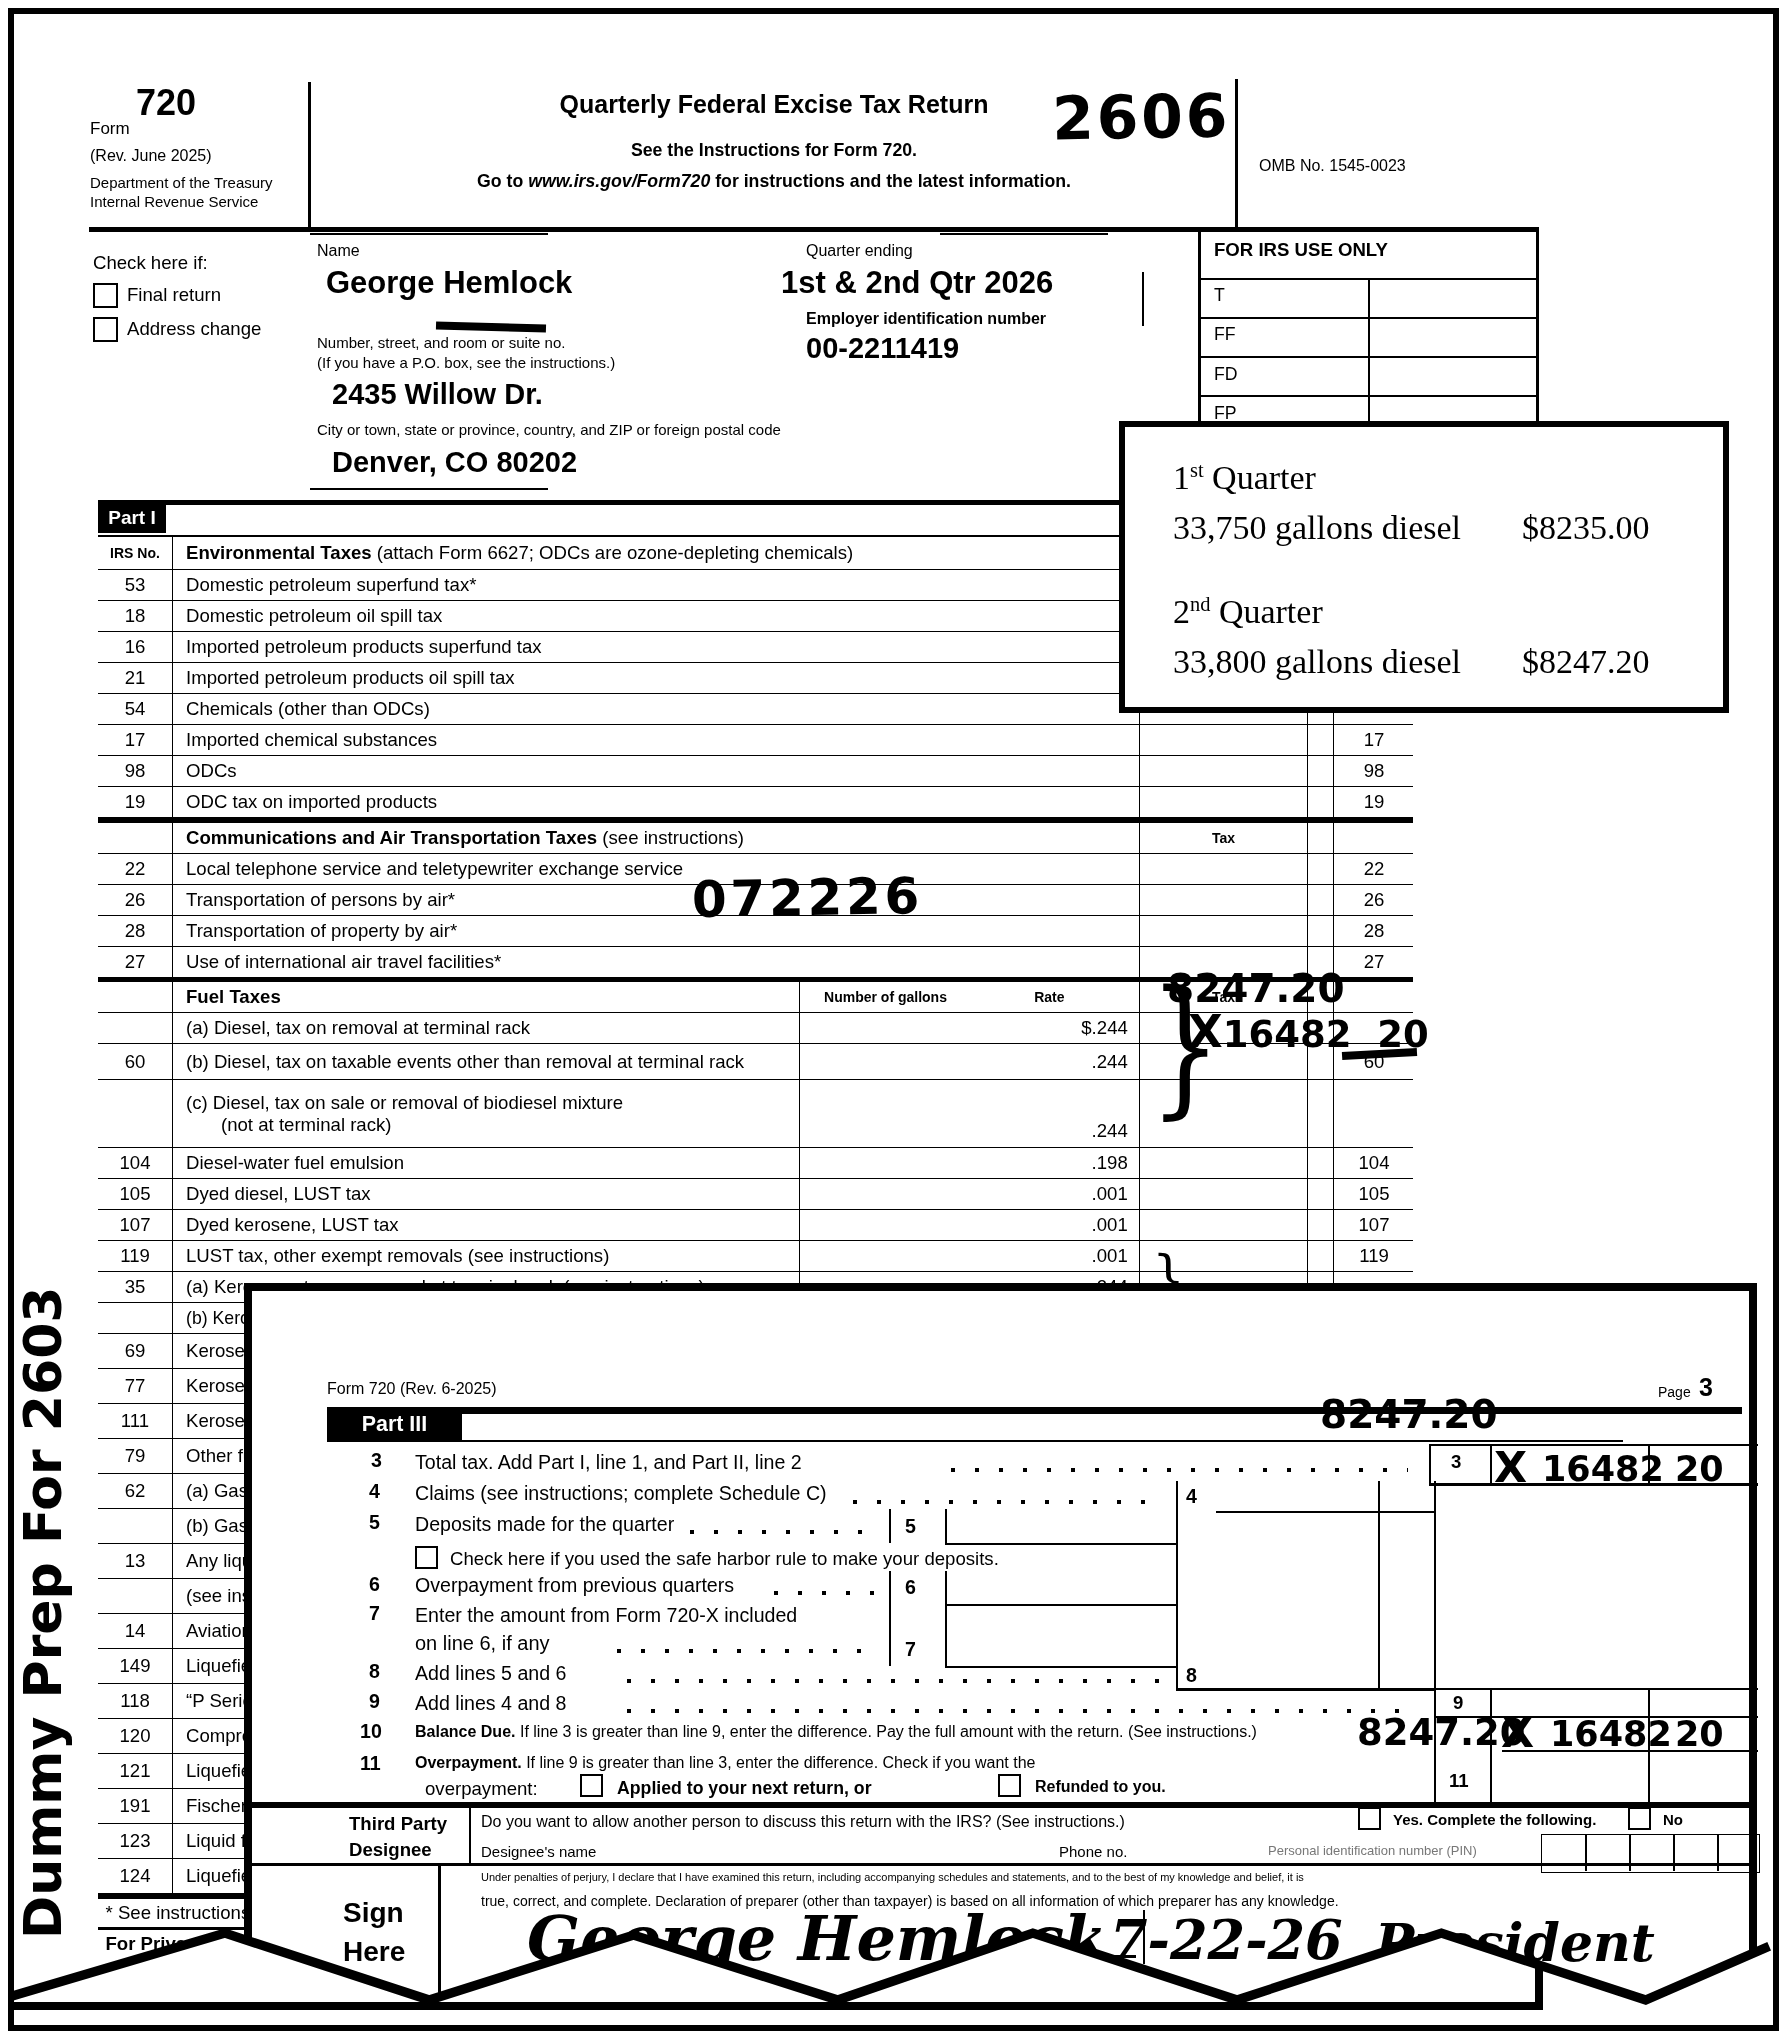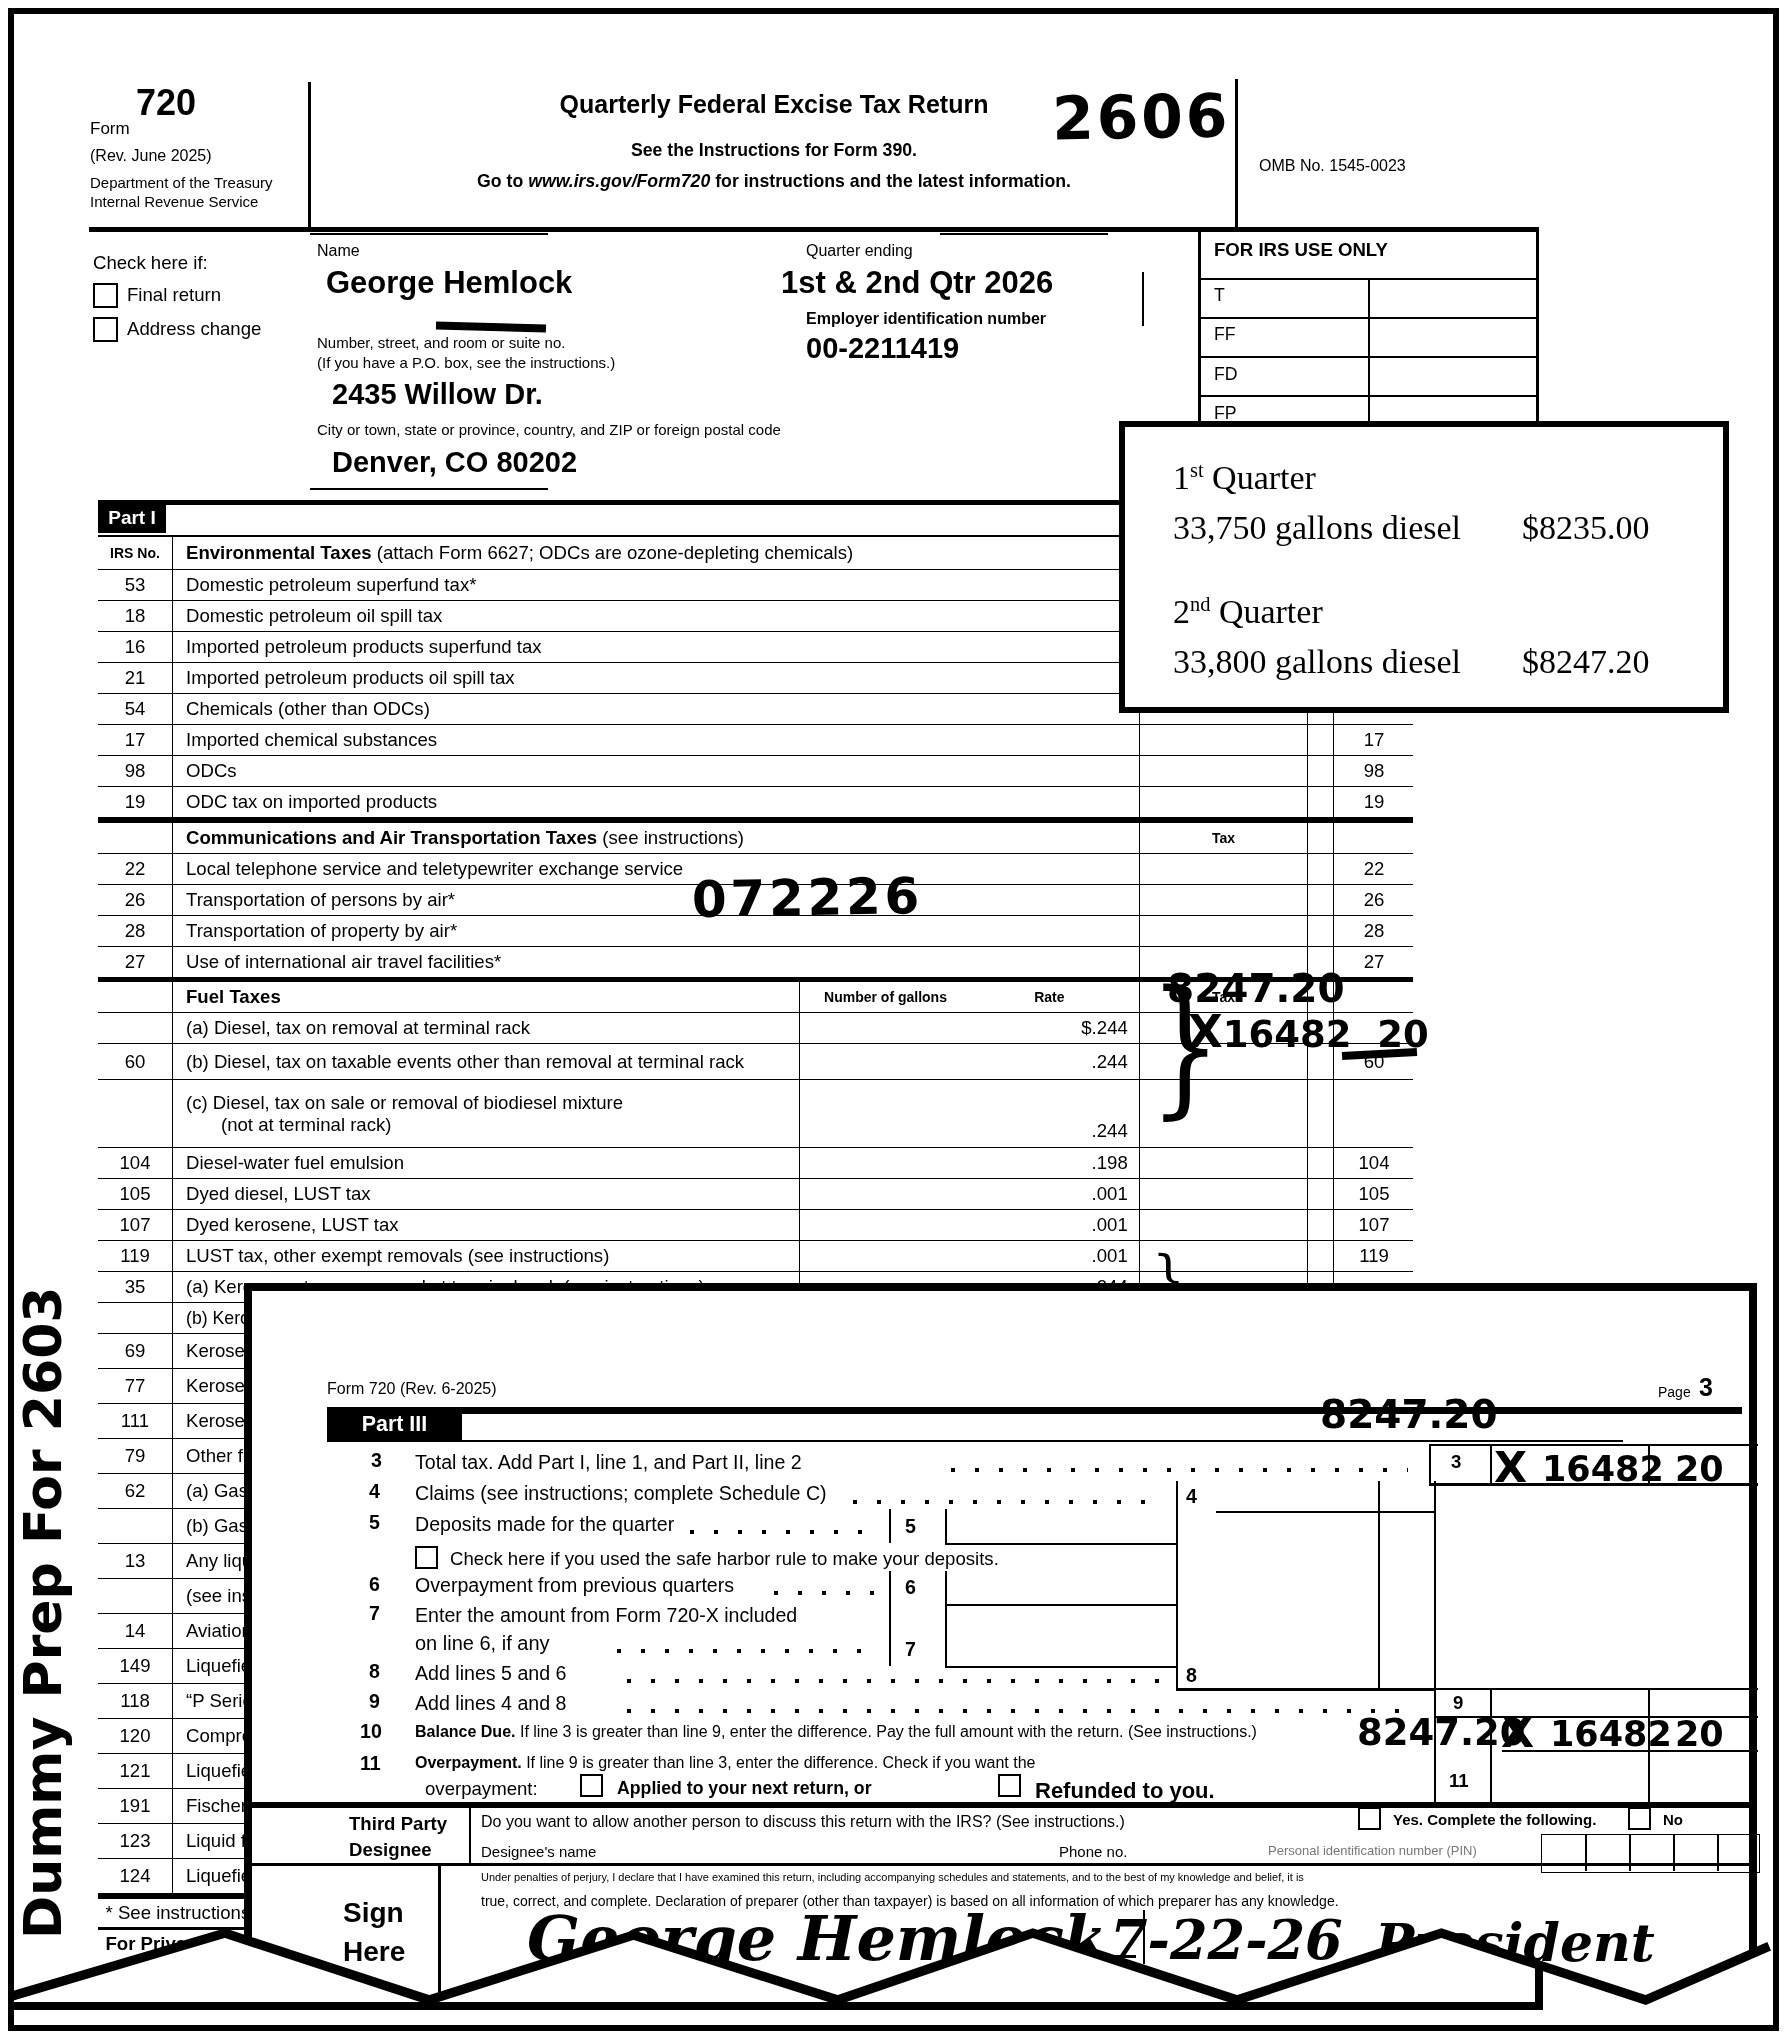"See the Instructions for Form" div.abs { text: 390 -> 720 }
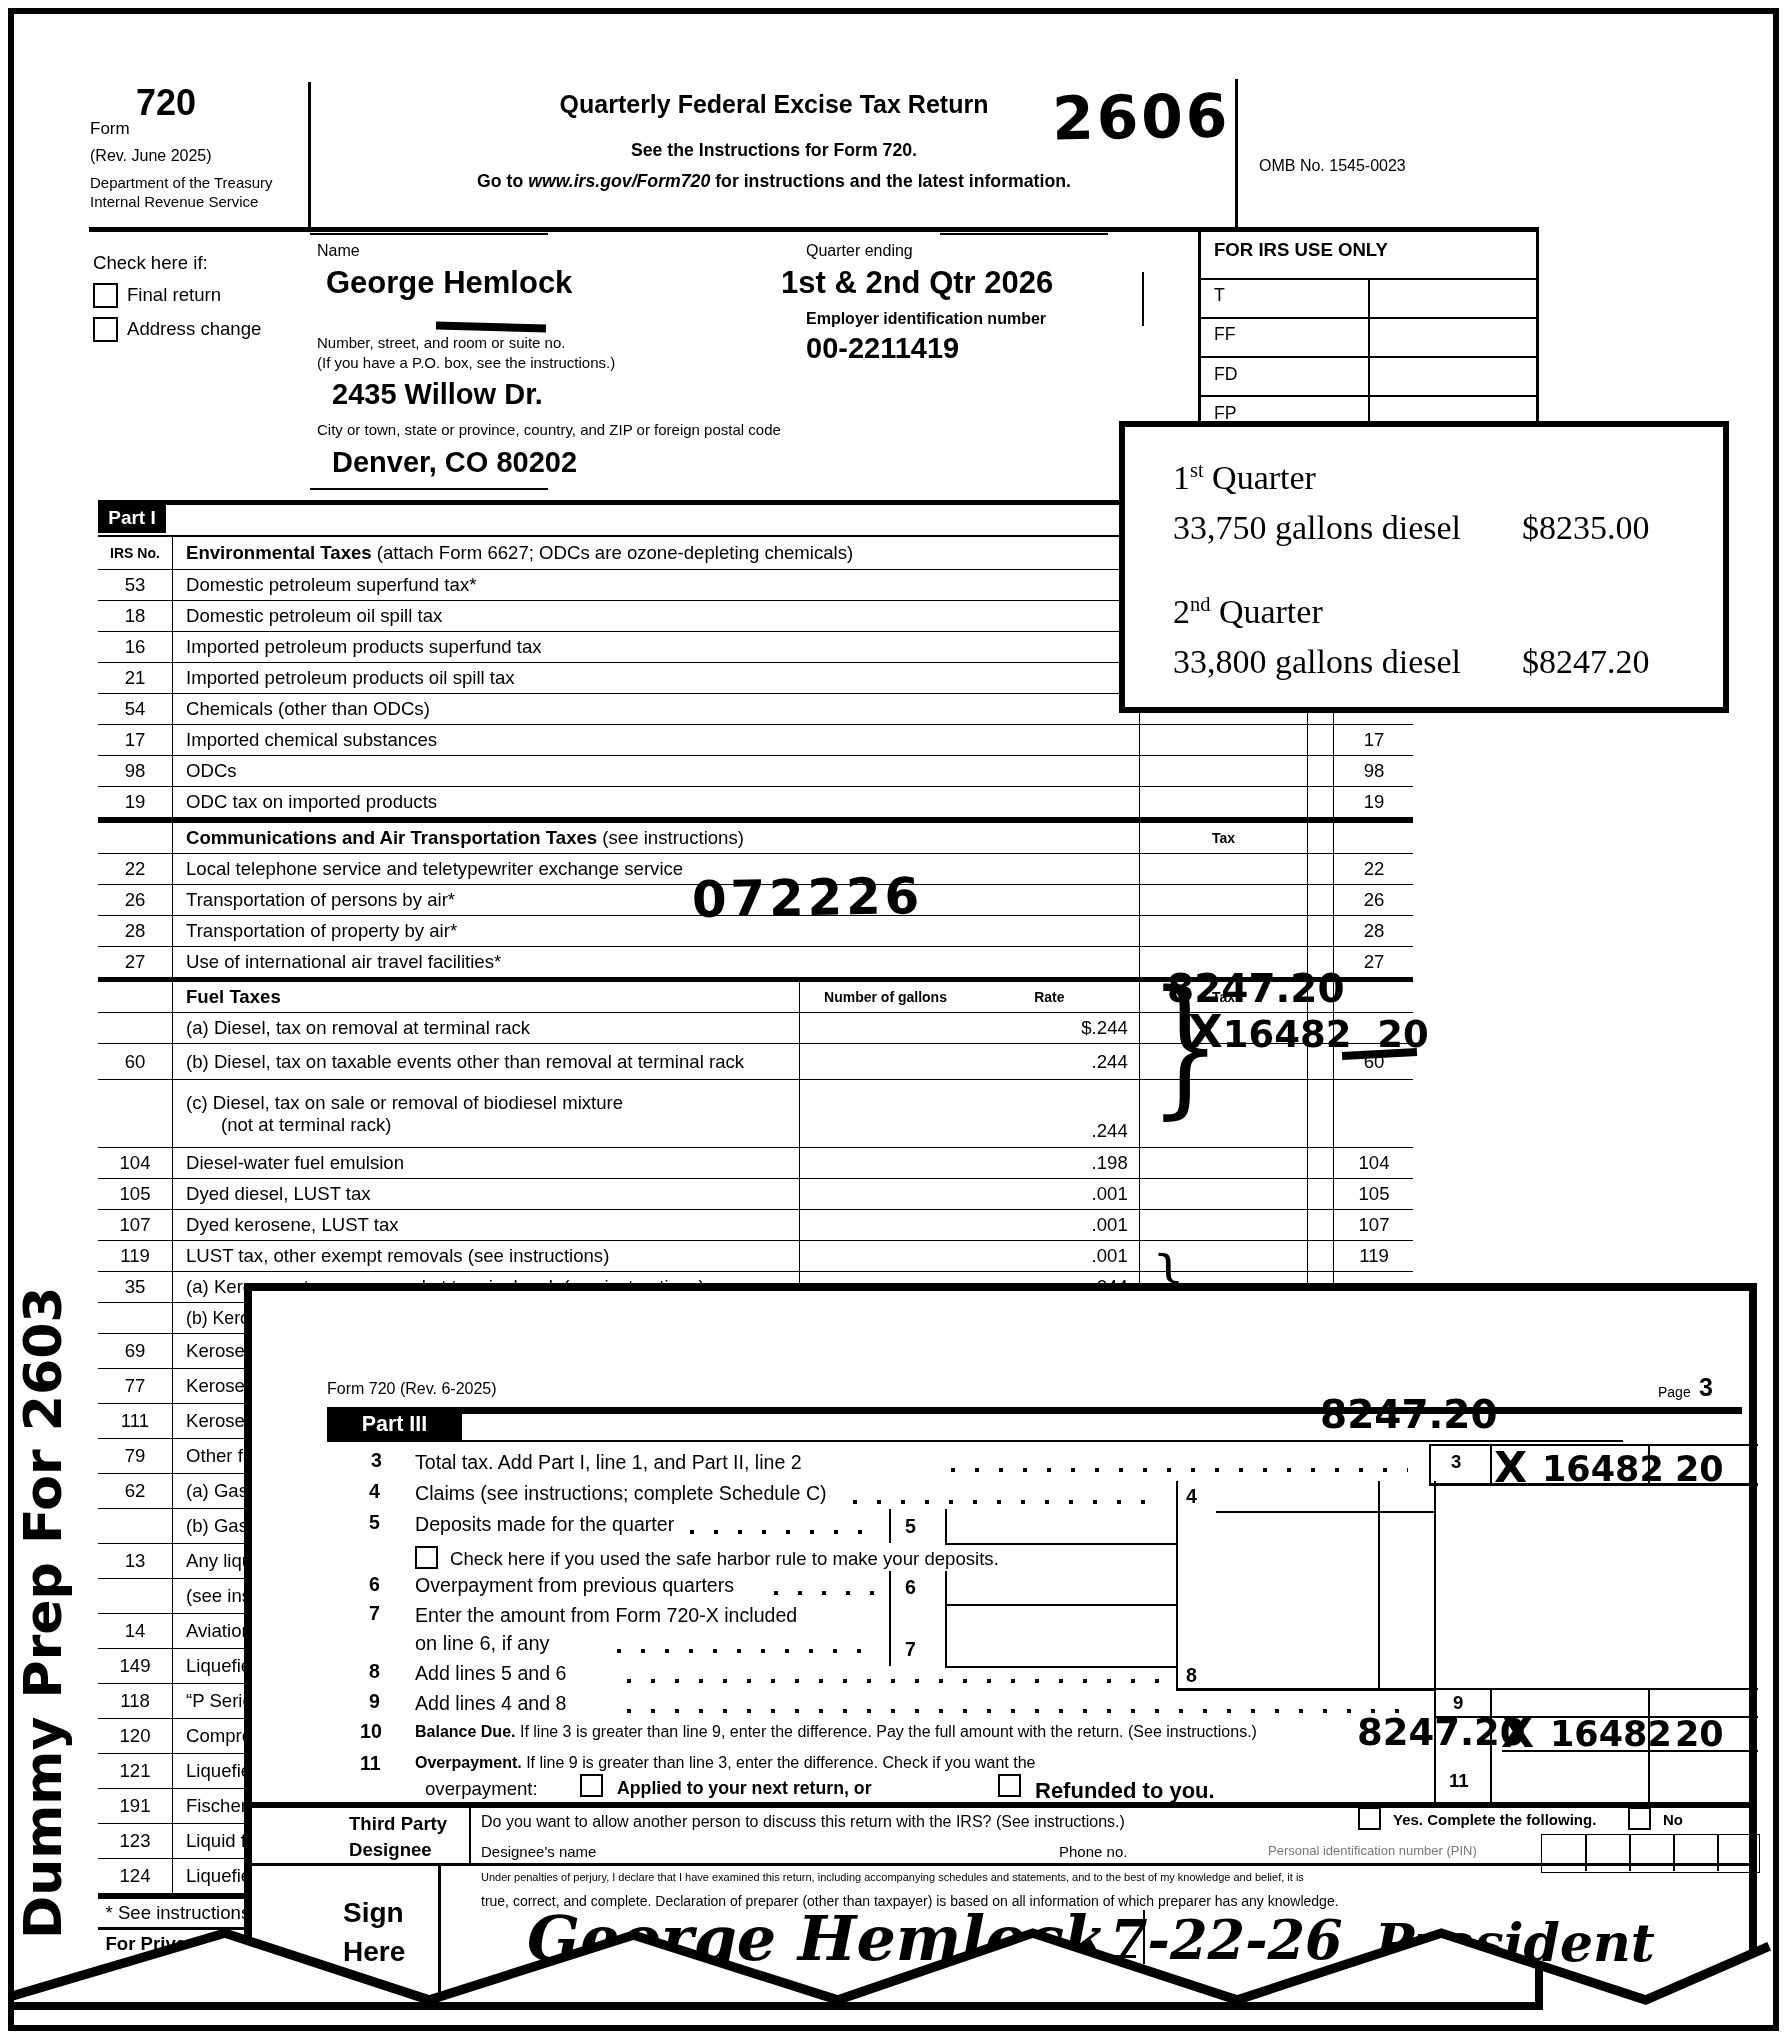"Refunded to you." span.abs { font-size: 22px -> 16px }
